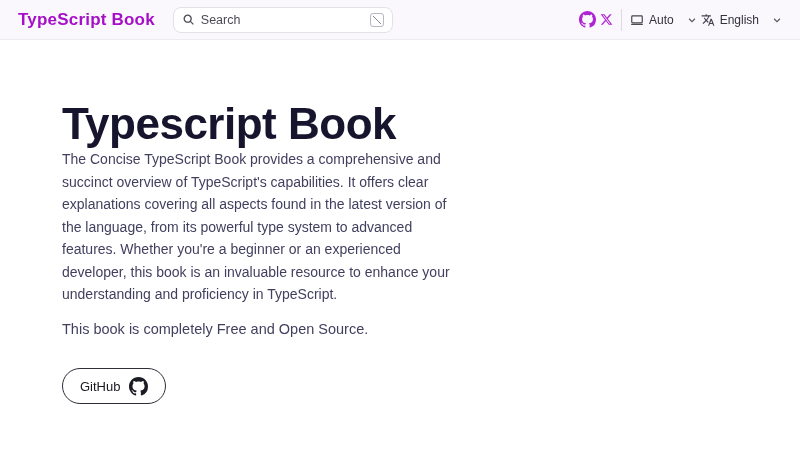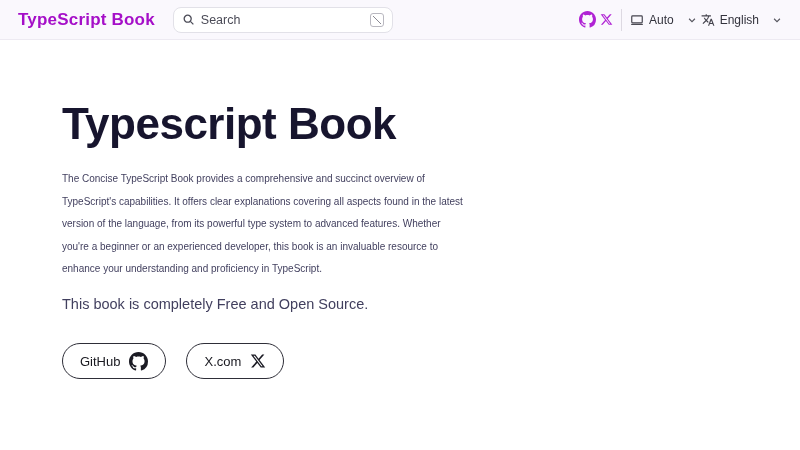"The Concise TypeScript Book provides" .hero .description { font-size: 10px -> 14px; margin-top: 20px -> none }
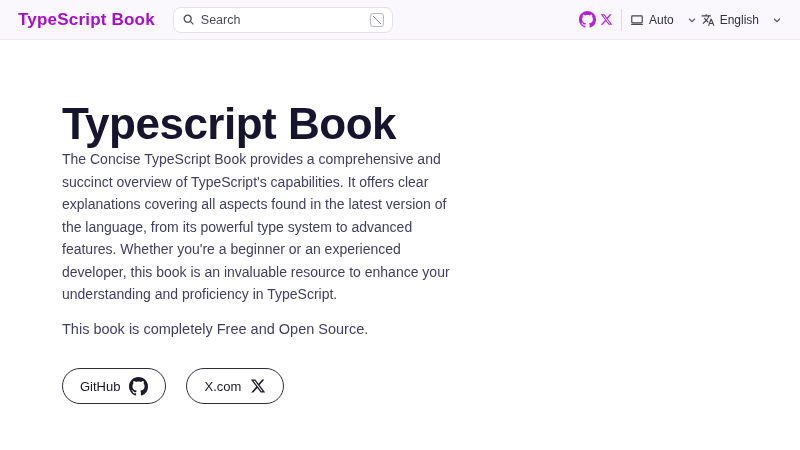"X.com" a.btn { html: <a> <span>X.com</span> <svg> <path></path> </svg> </a> -> none }
